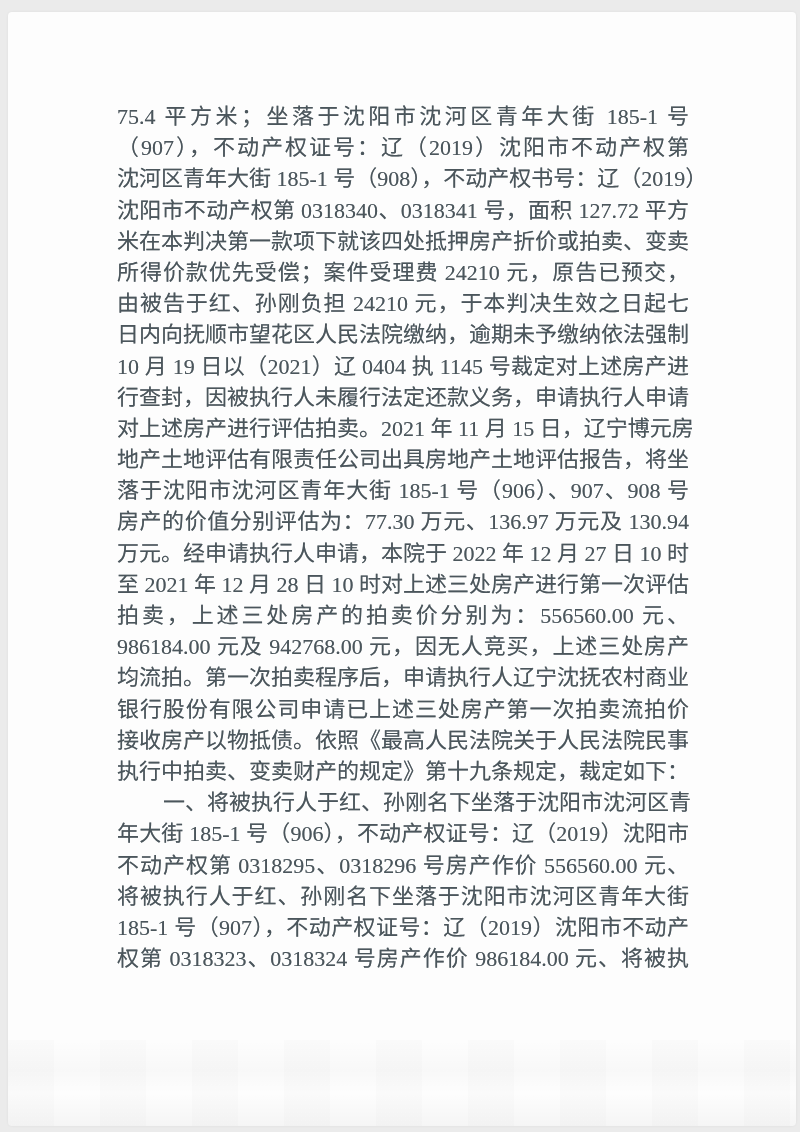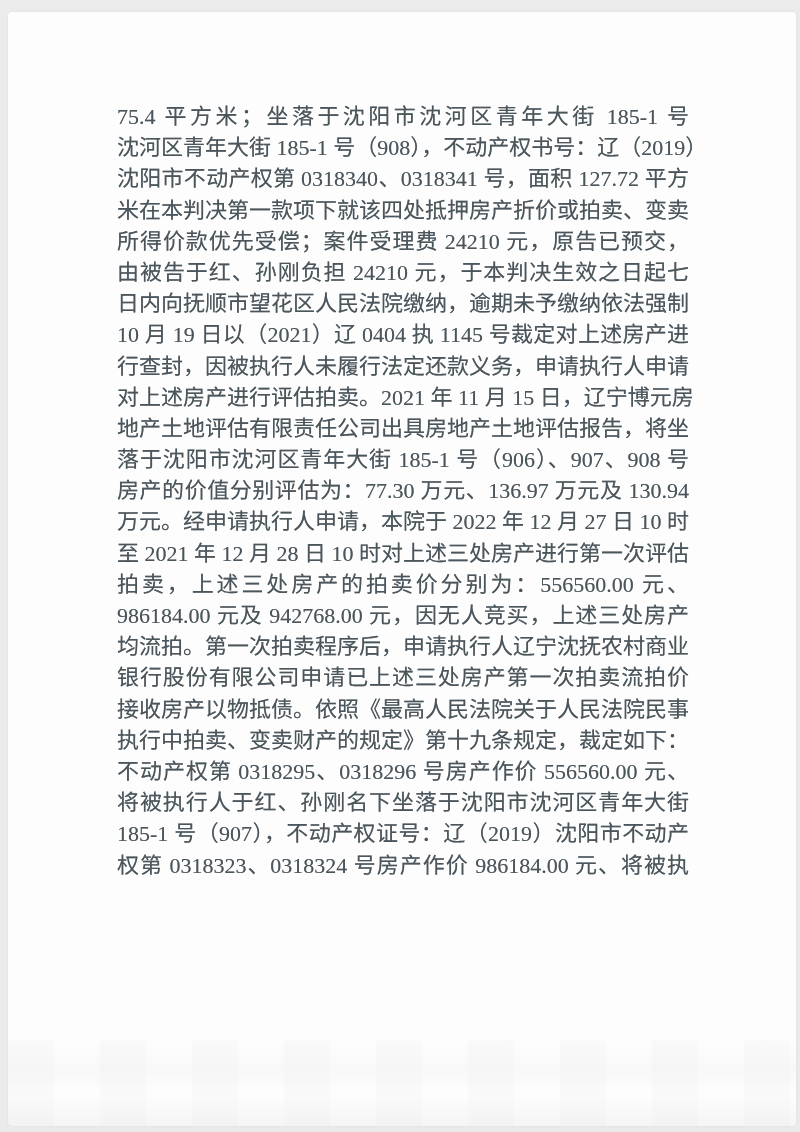"（907），不动产权证号：辽（2019）沈阳市不动产权第" div.line { html: none -> <div>（907），不动产权证号：辽（2019）沈阳市不动产权第</div> }
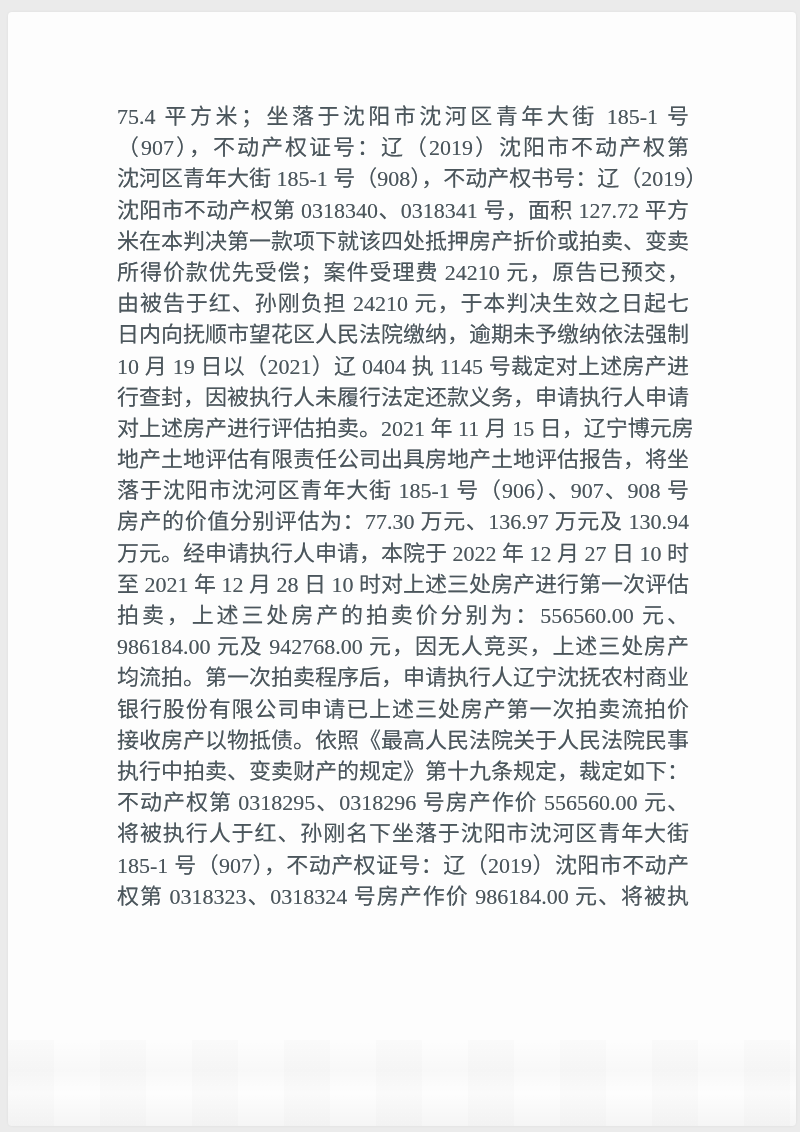"一、将被执行人于红、孙刚名下坐落于沈阳市沈河区青" div.line { html: none -> <div>一、将被执行人于红、孙刚名下坐落于沈阳市沈河区青</div> }
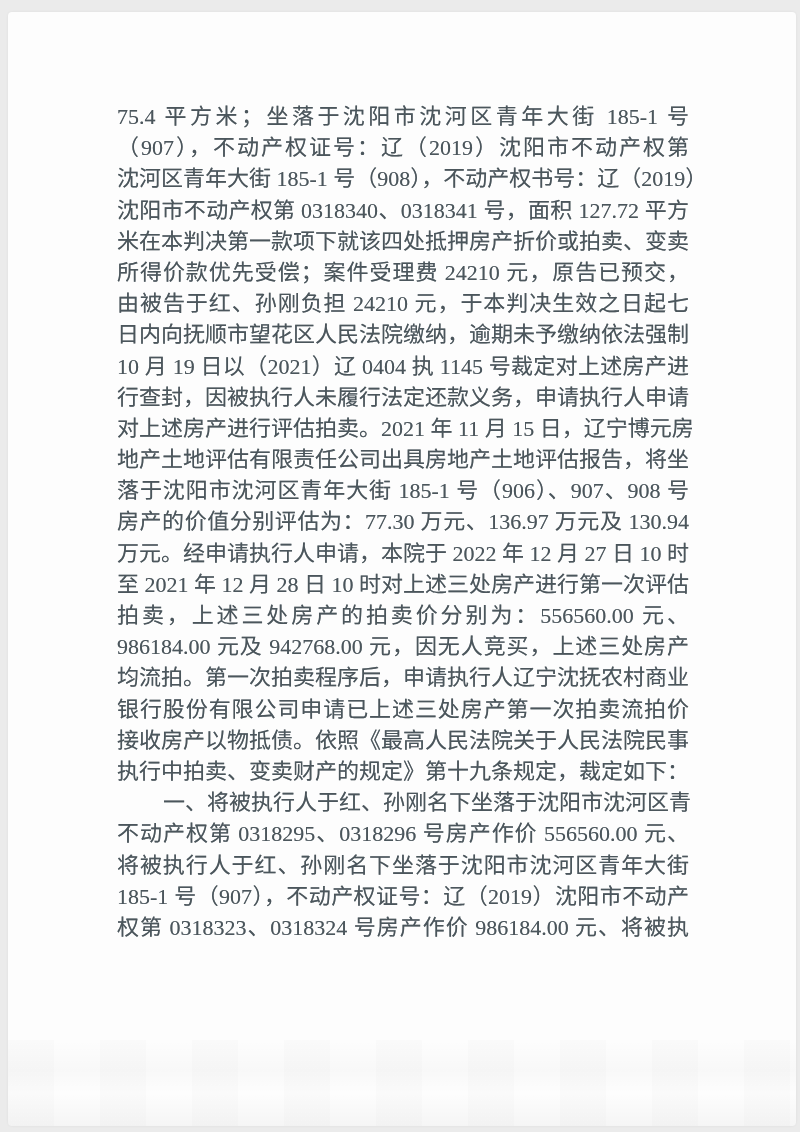"年大街 185-1 号（906），不动产权证号：辽（2019）沈阳市" div.line { html: none -> <div>年大街 185-1 号（906），不动产权证号：辽（2019）沈阳市</div> }
